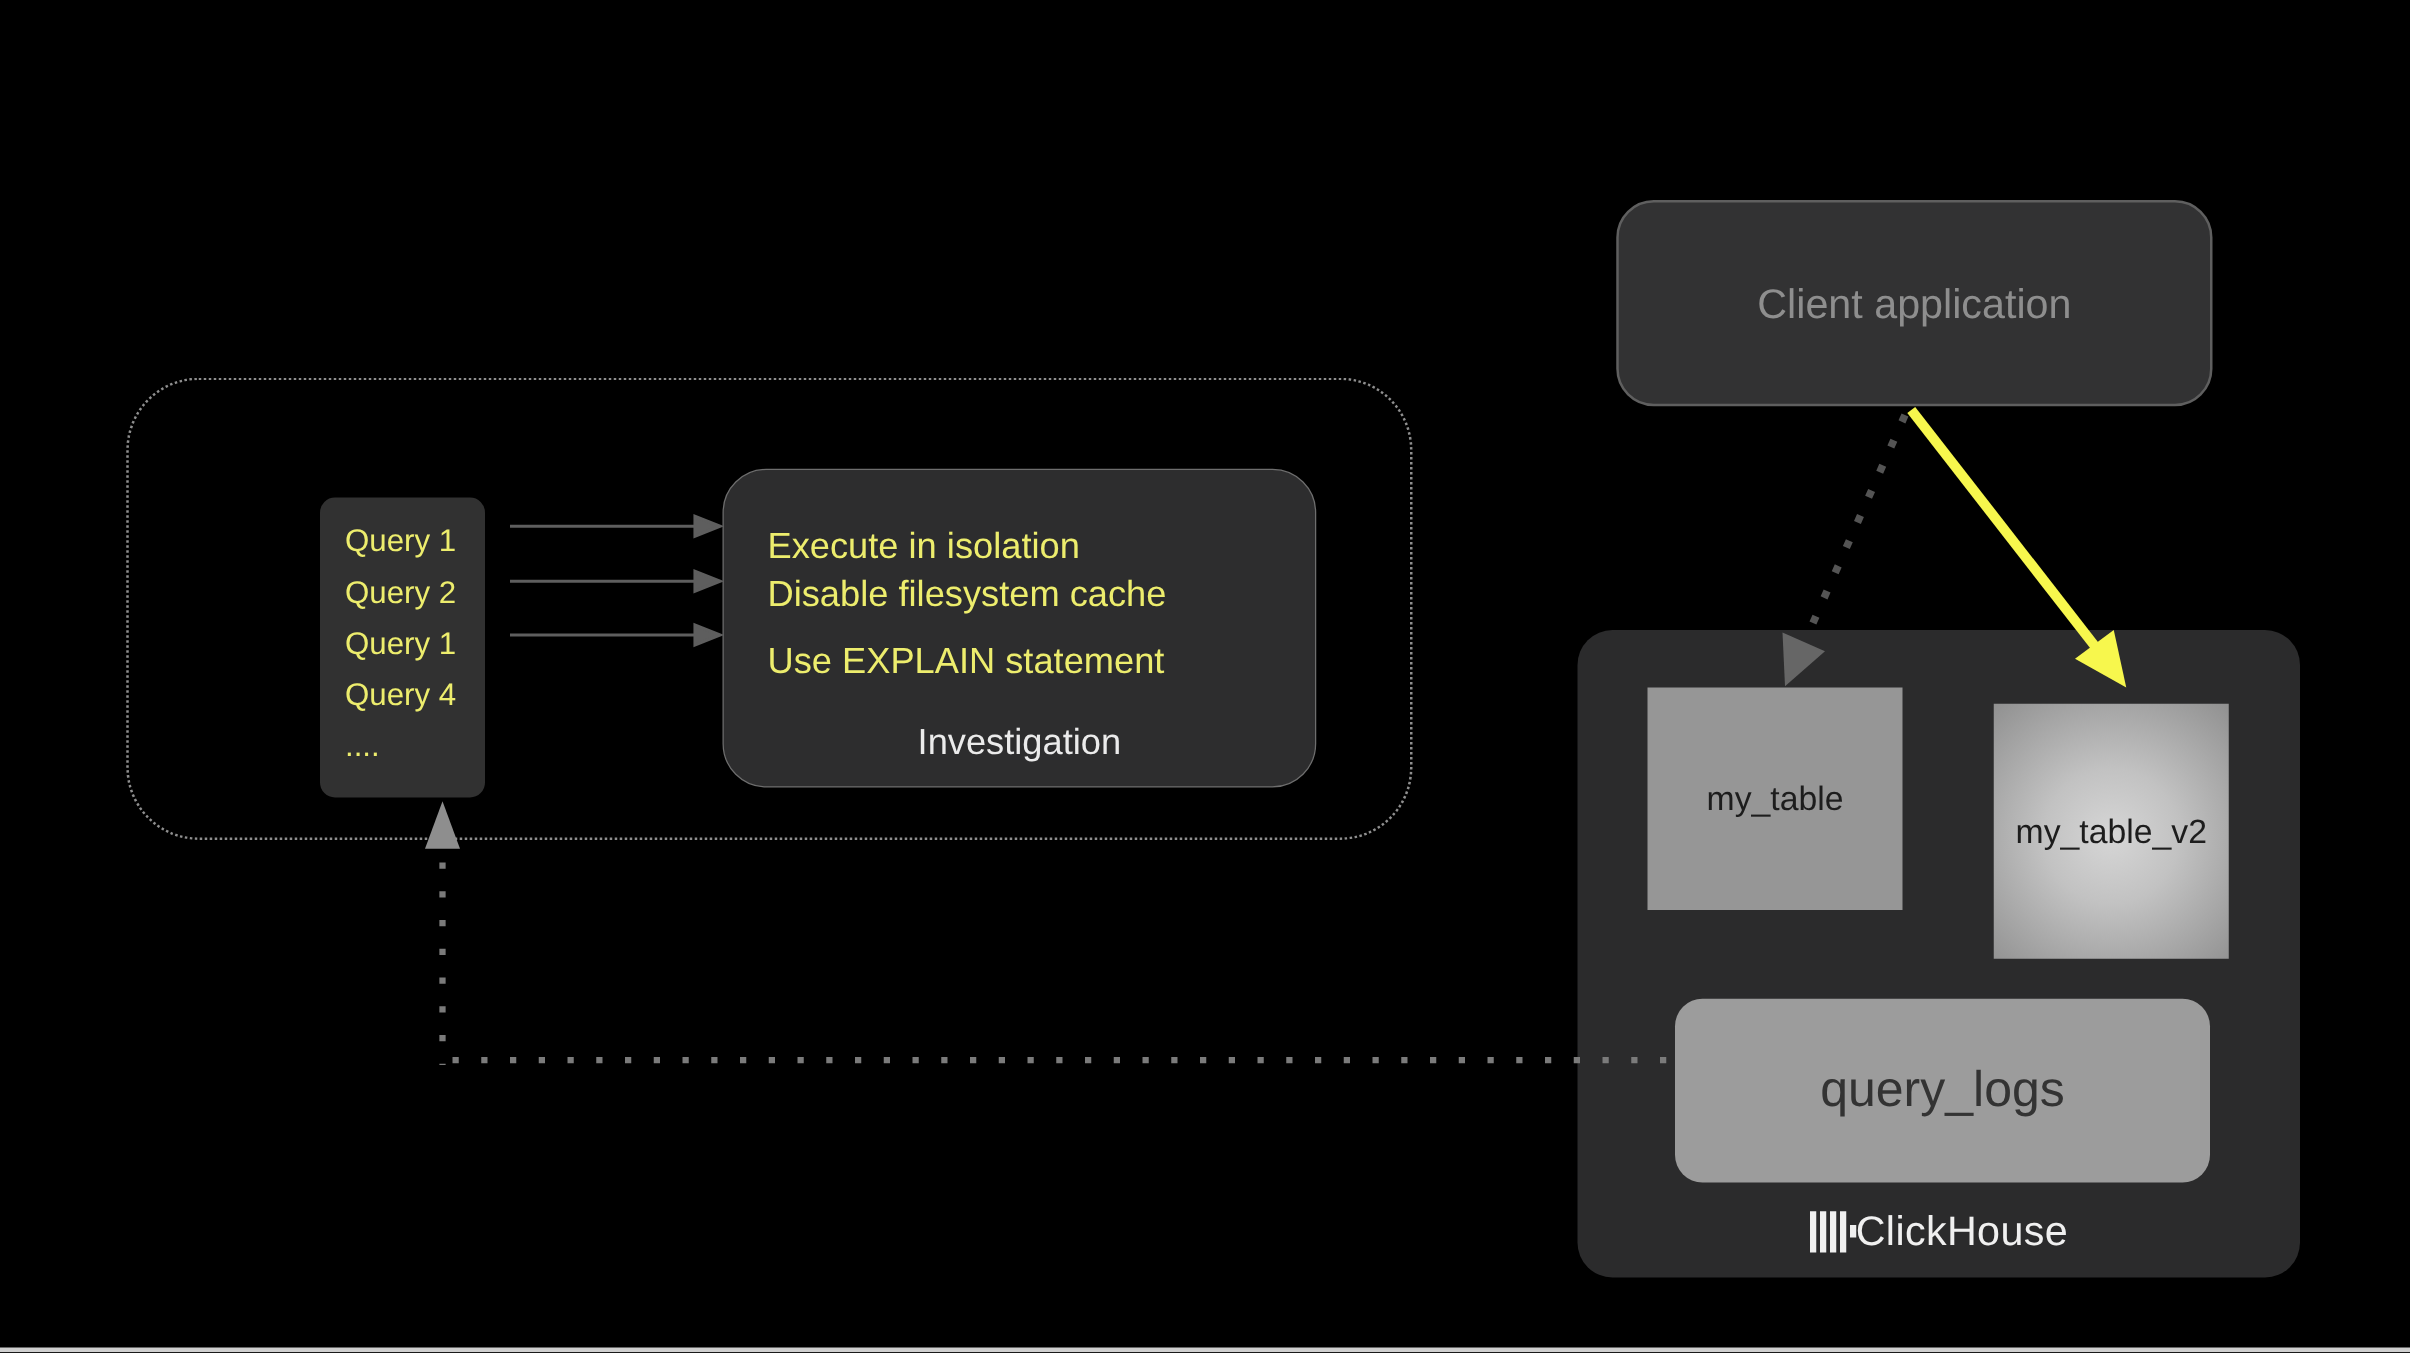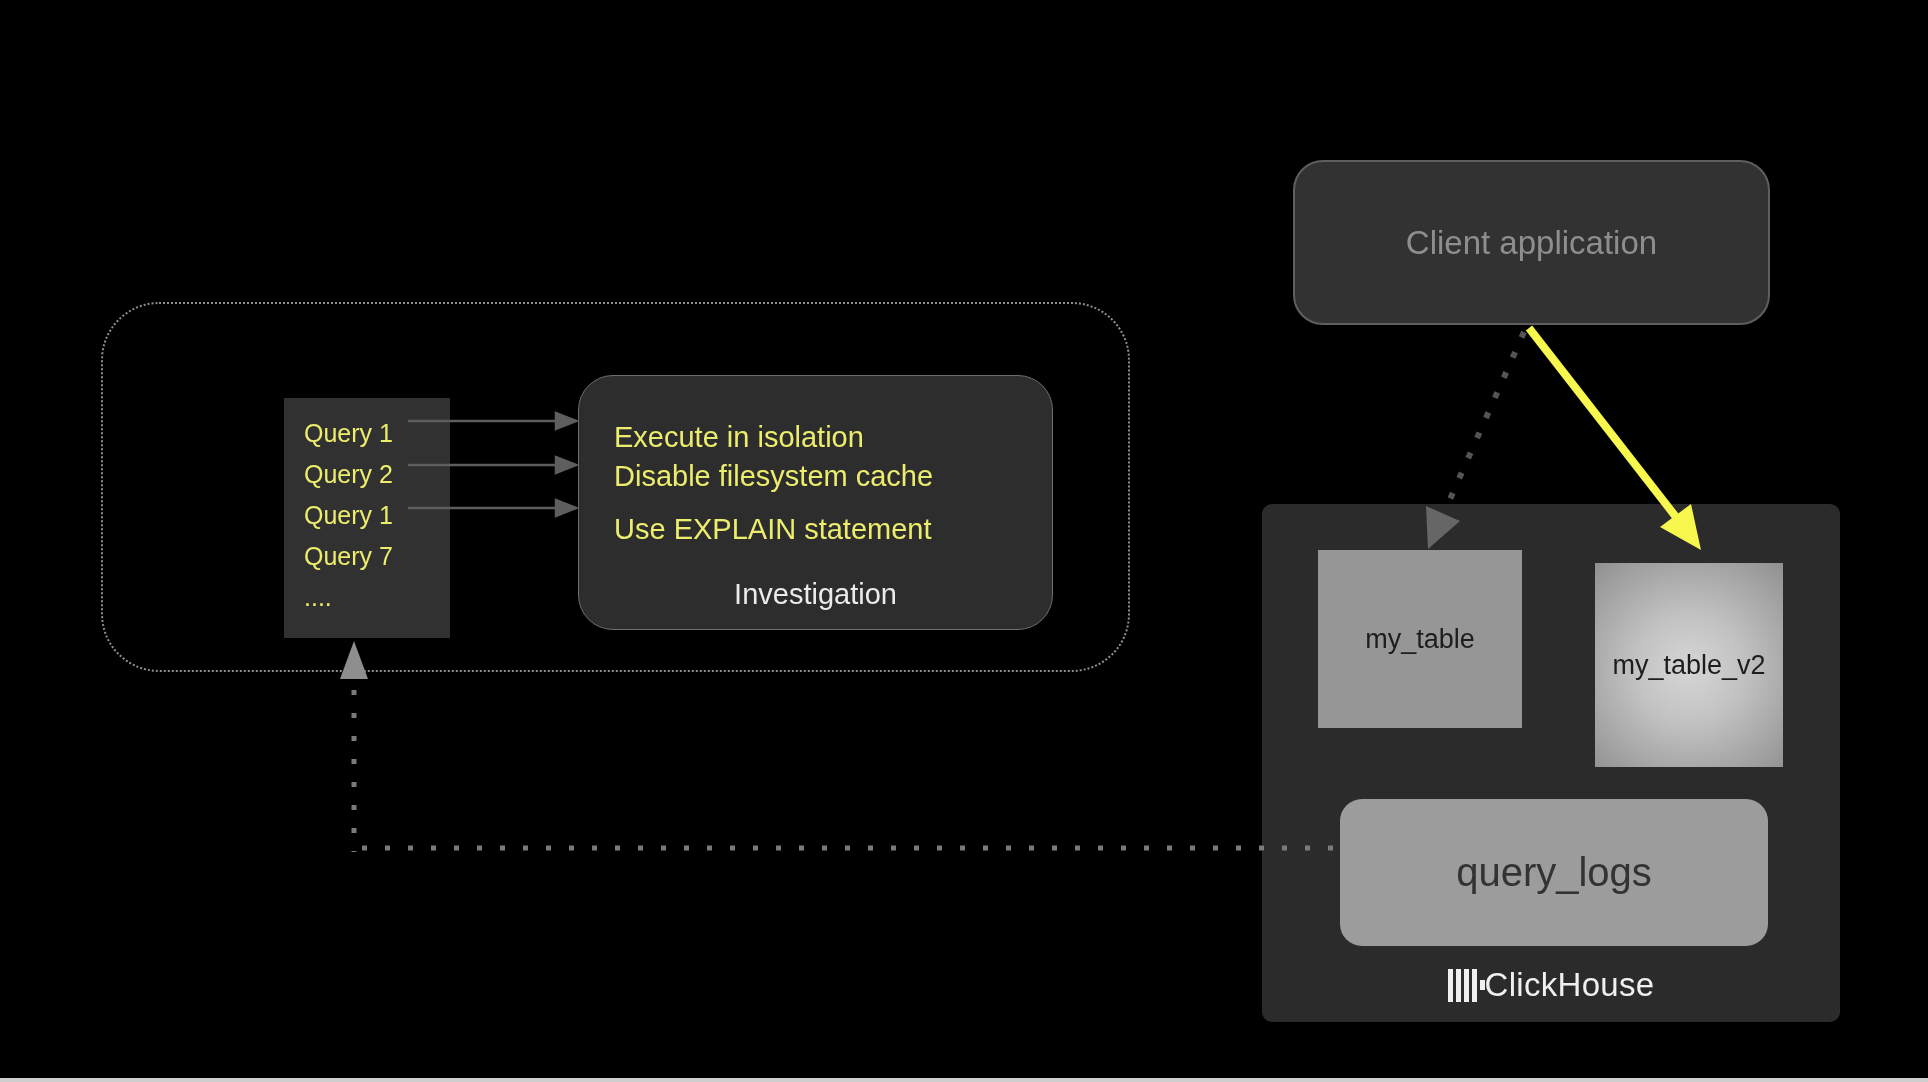"Query 1" .query-box { border-radius: none -> 12px; left: 284px -> 256px; width: 166px -> 132px }
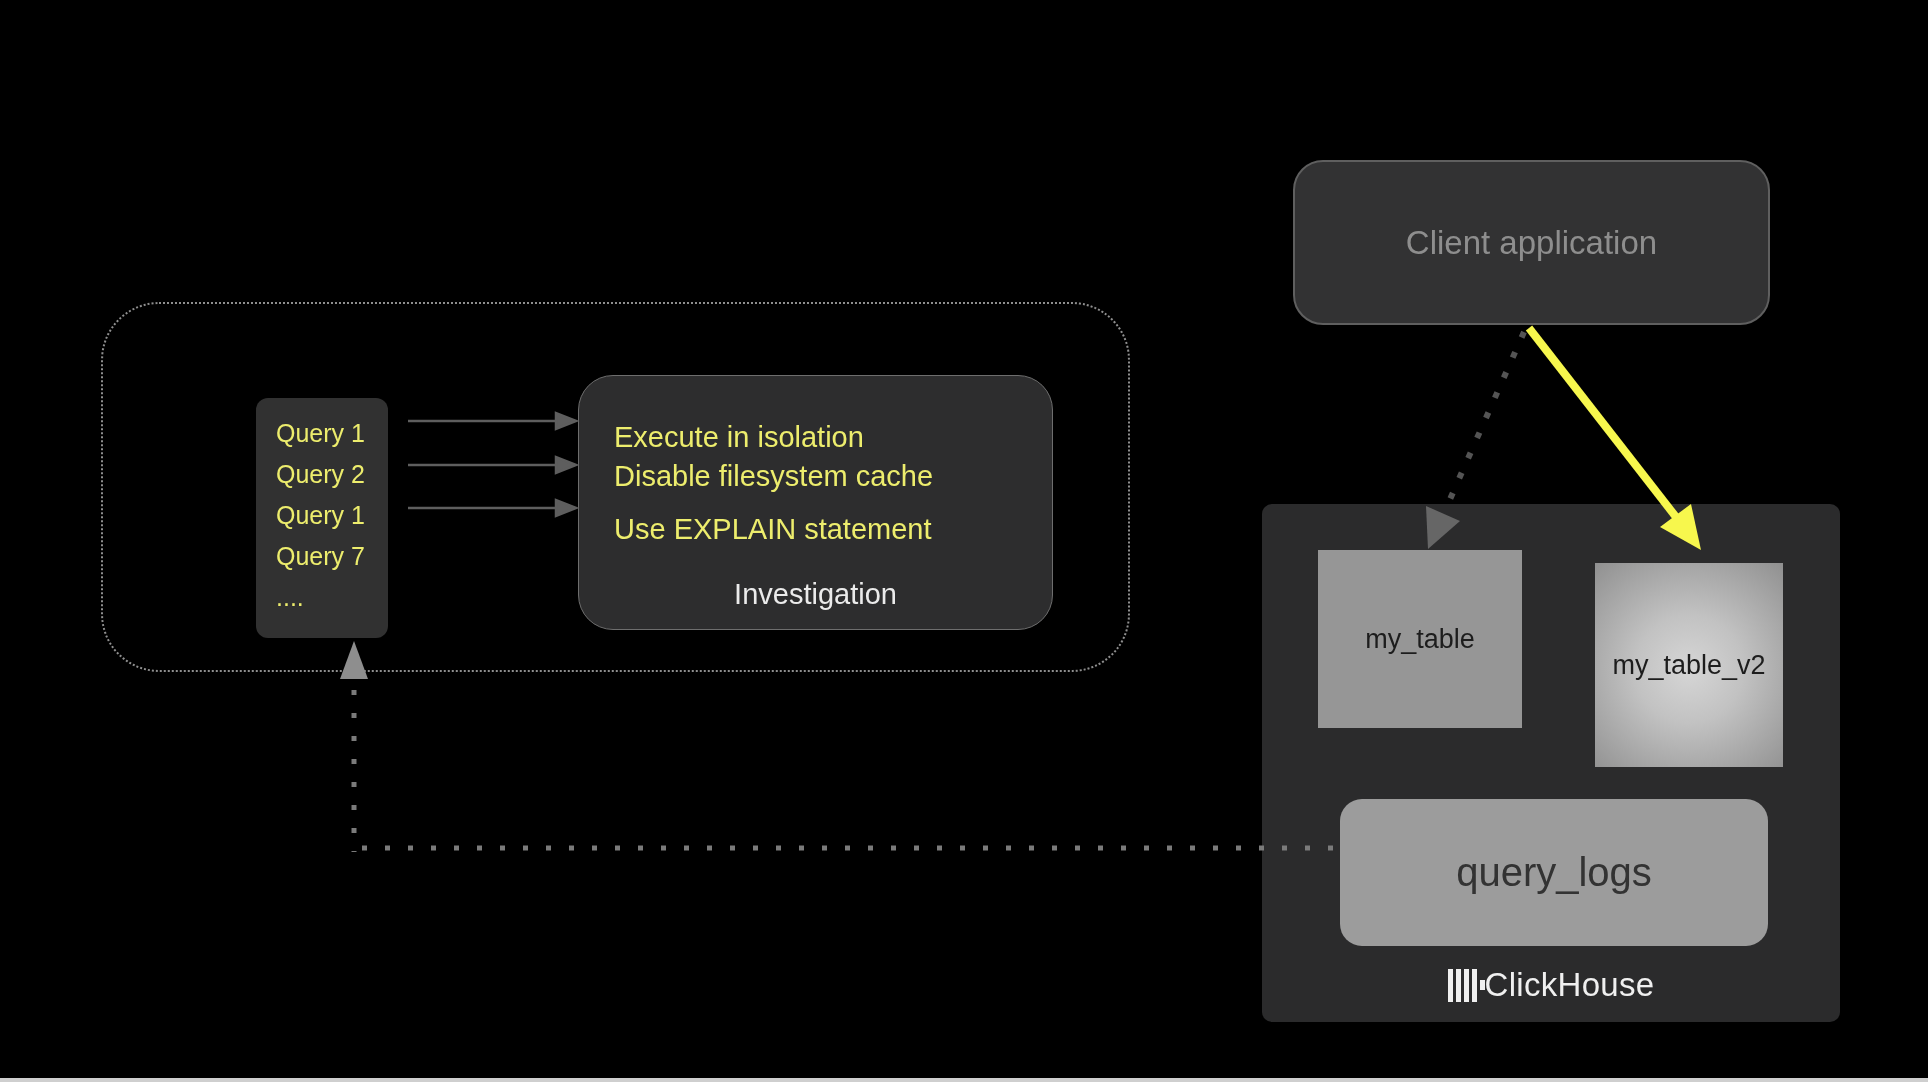"Query 7" div.query-row { text: 7 -> 4 }
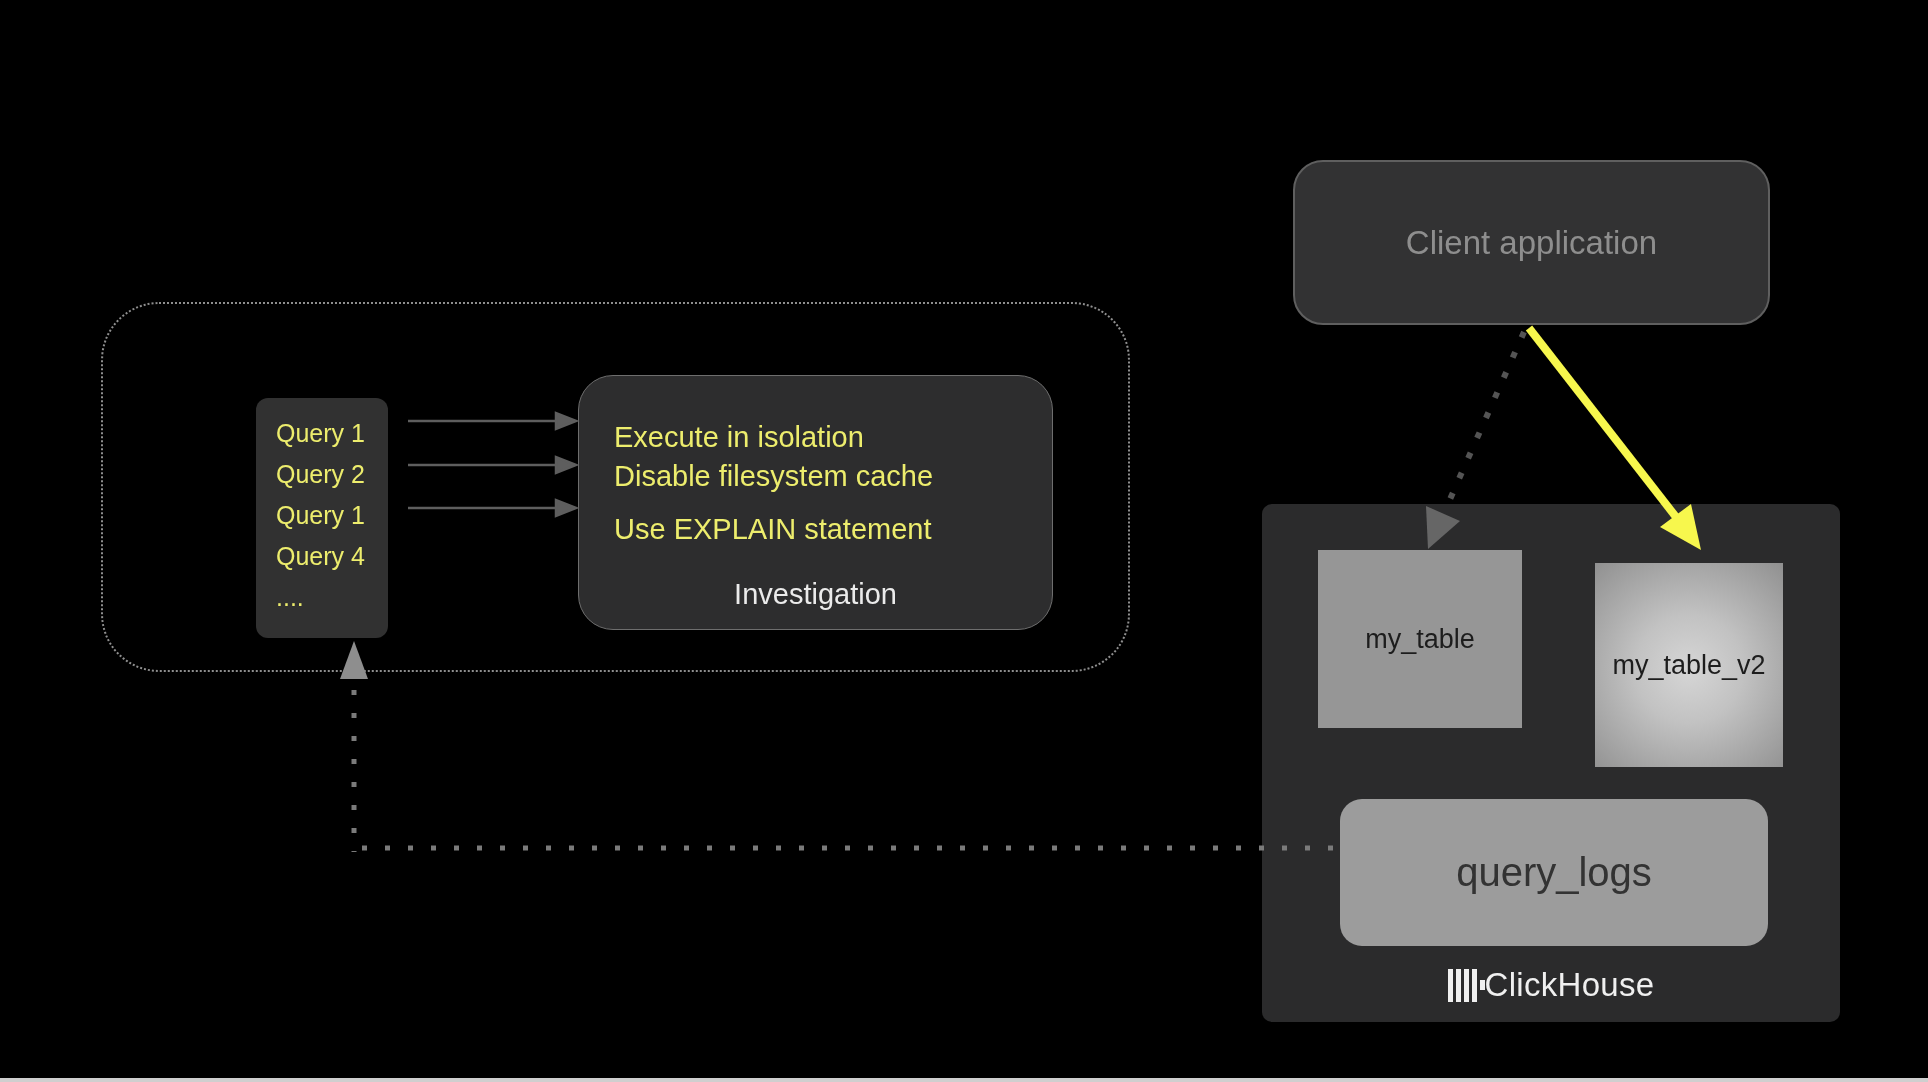"my_table" .ch-container { border-radius: 10px -> 28px }
